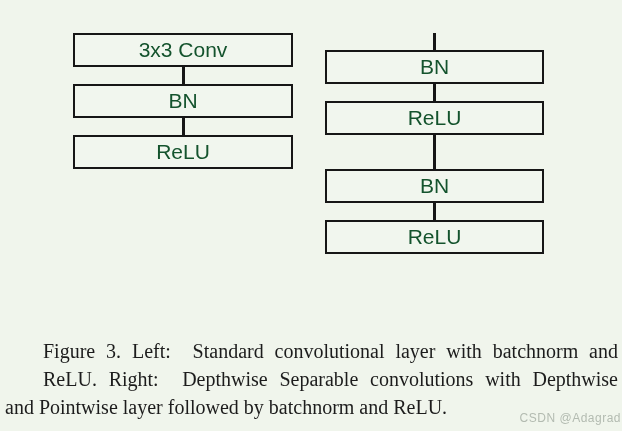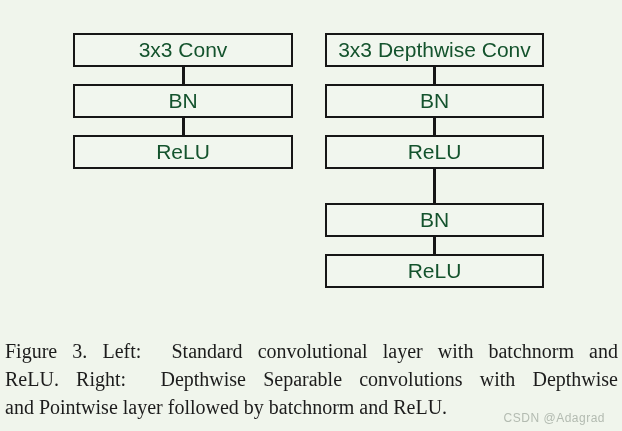"3x3 Depthwise Conv" div.node { html: <div> <span>3x3 Depthwise Conv</span> </div> -> none }
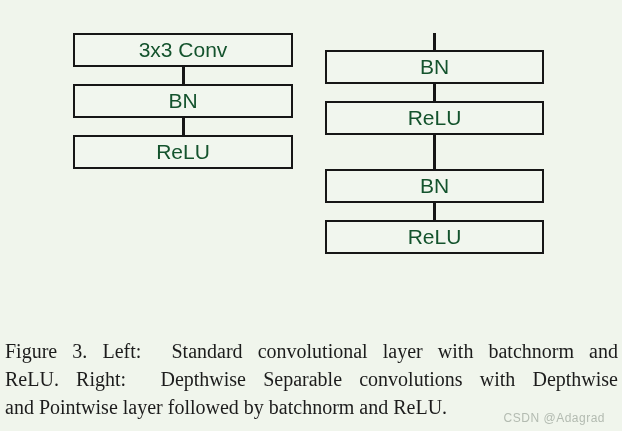"Figure 3. Left: Standard convolutional" .caption .line.justify { margin-left: none -> 38px }
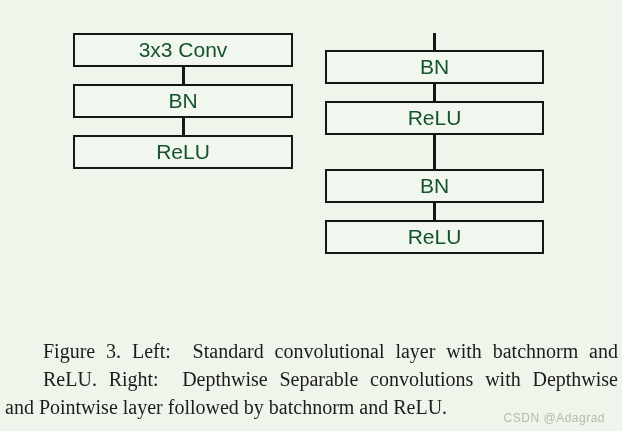"CSDN @Adagrad" .watermark { right: 17px -> 1px }
